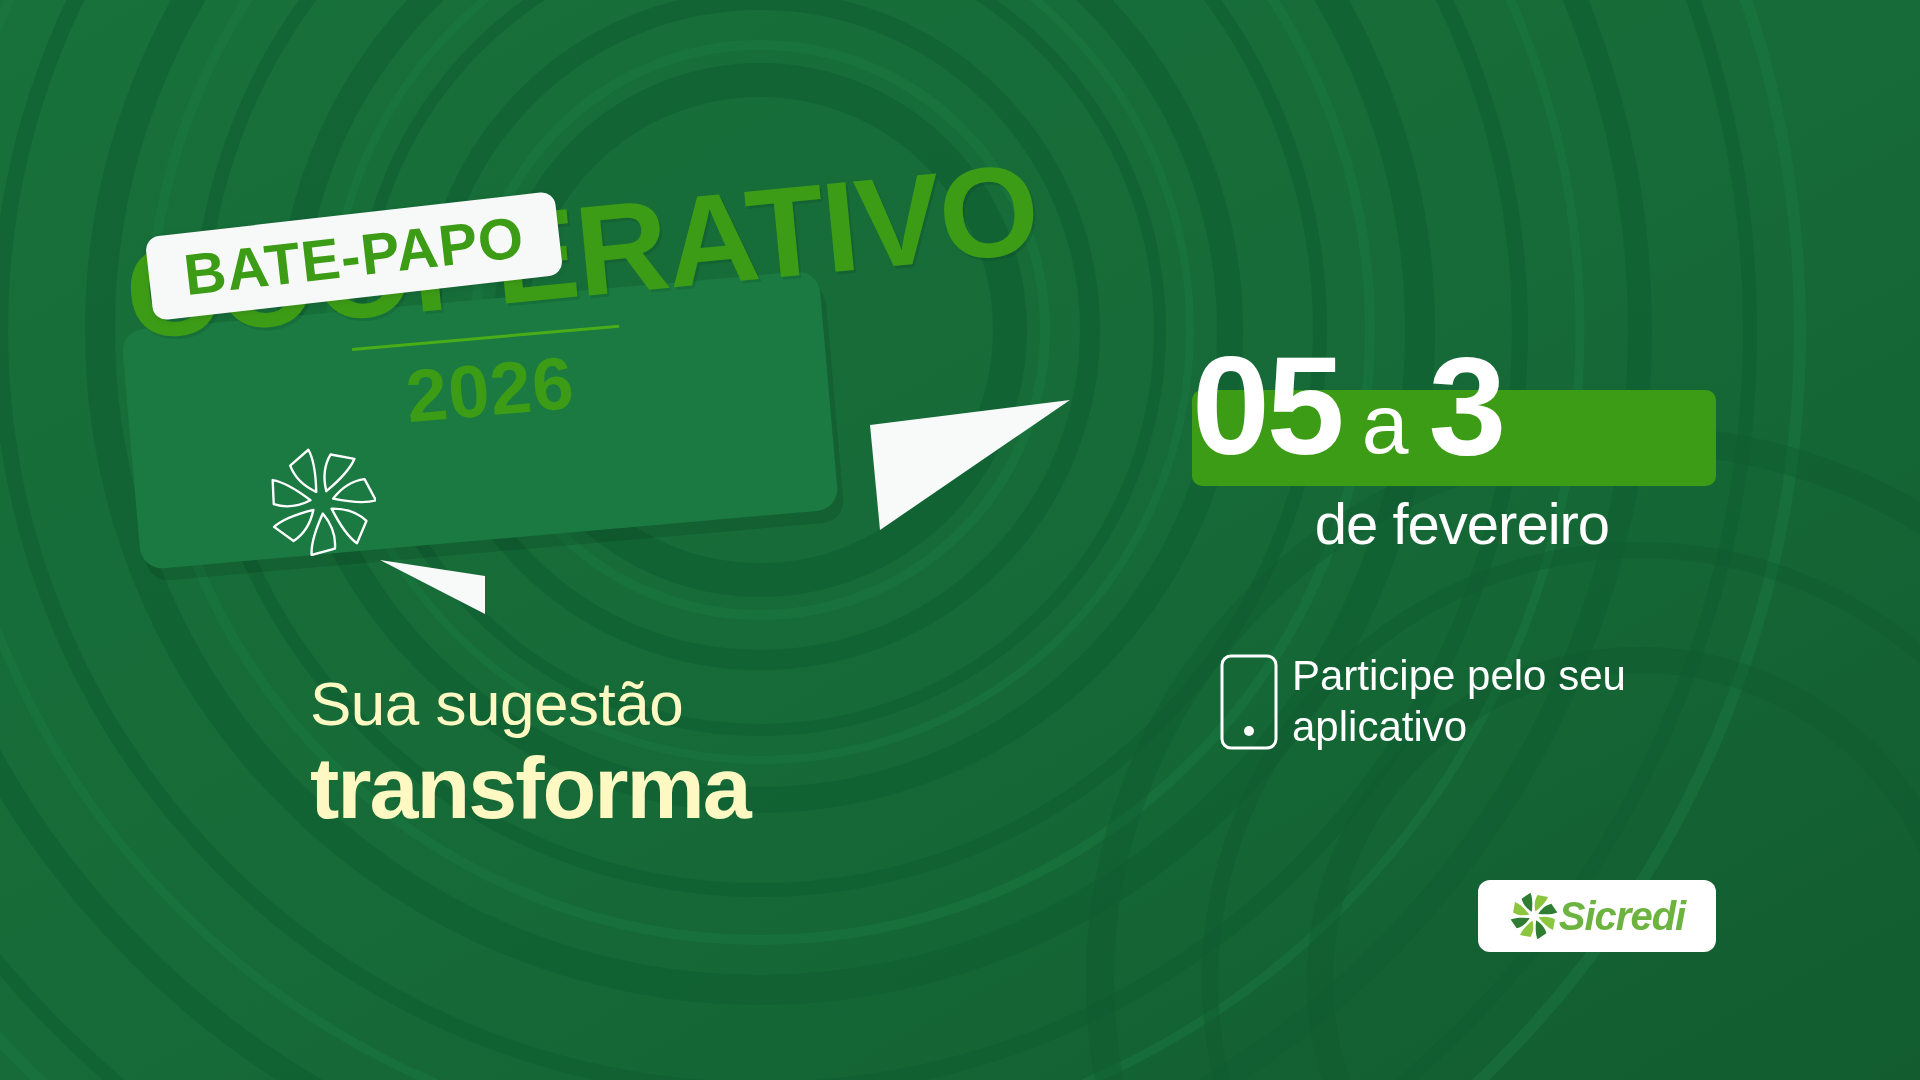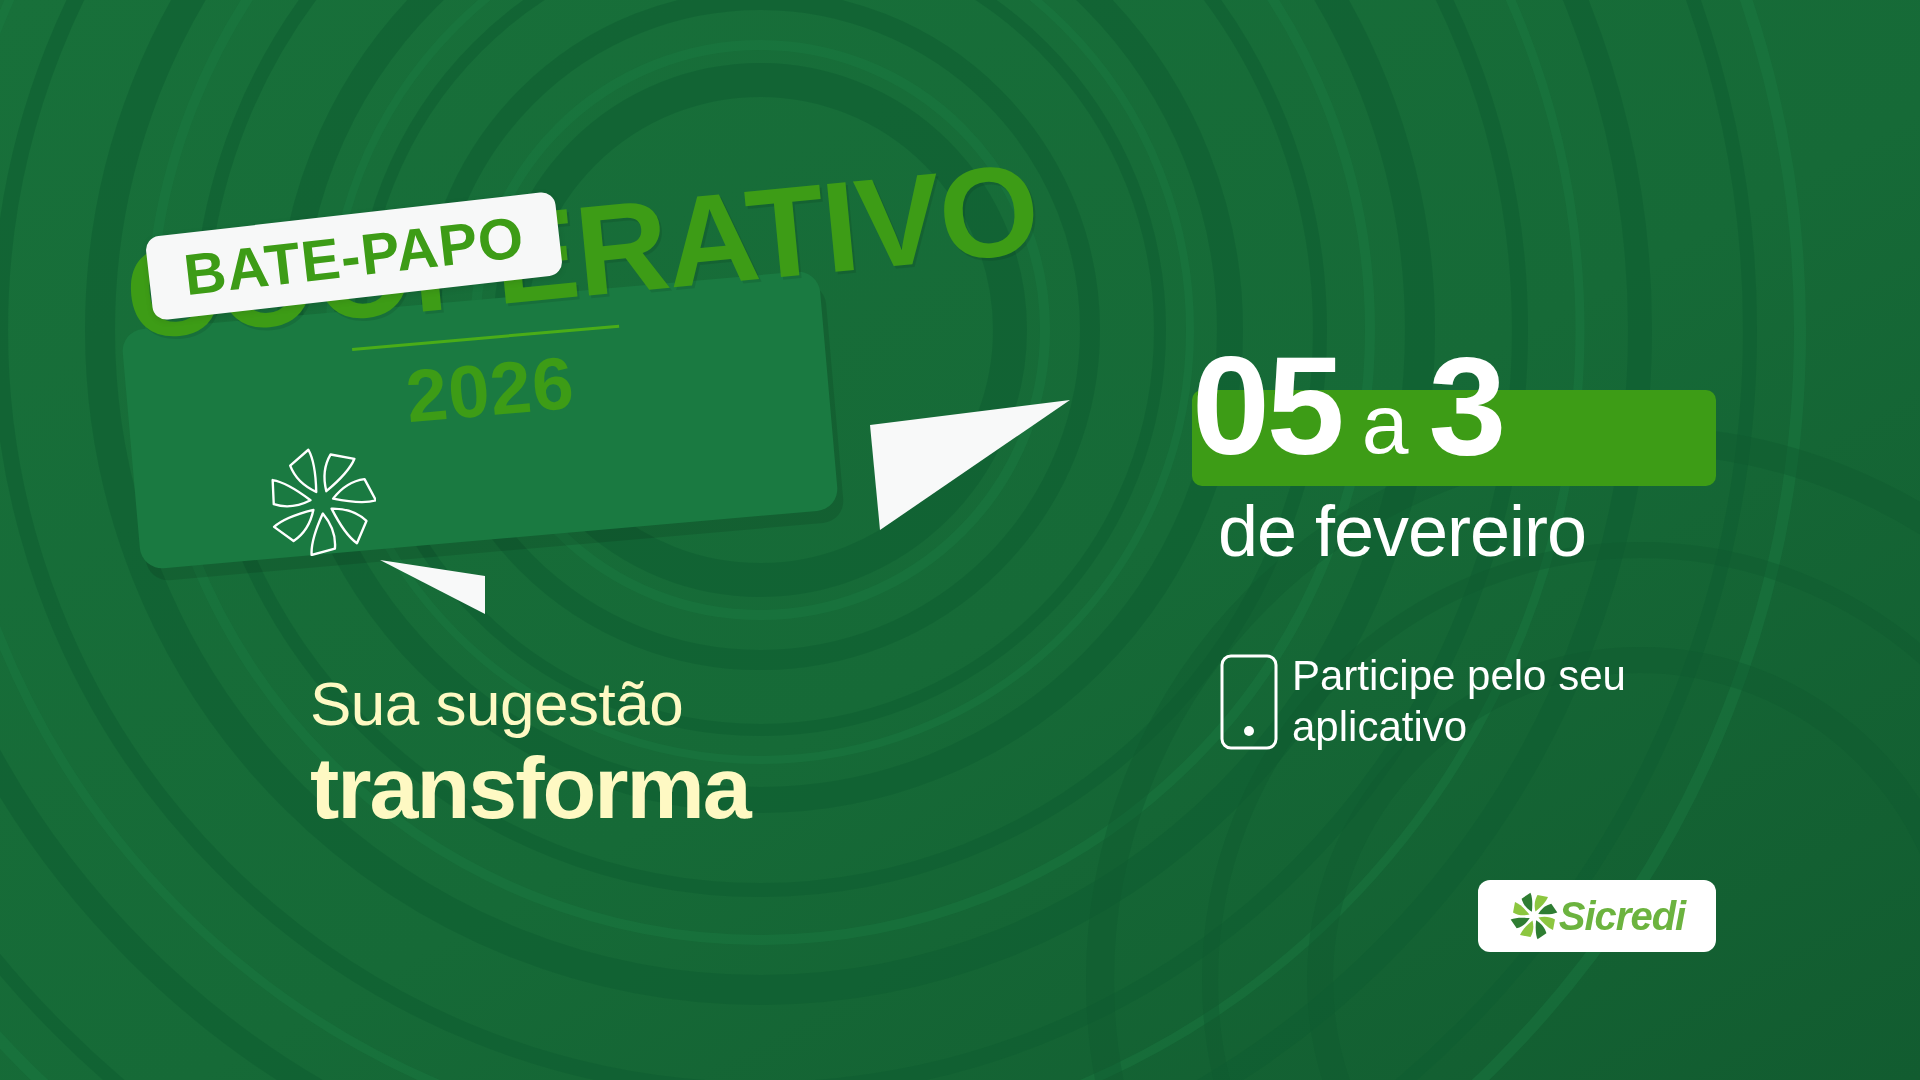"de fevereiro" #date-month { font-size: 72px -> 58px; left: 1132px -> 1192px }
